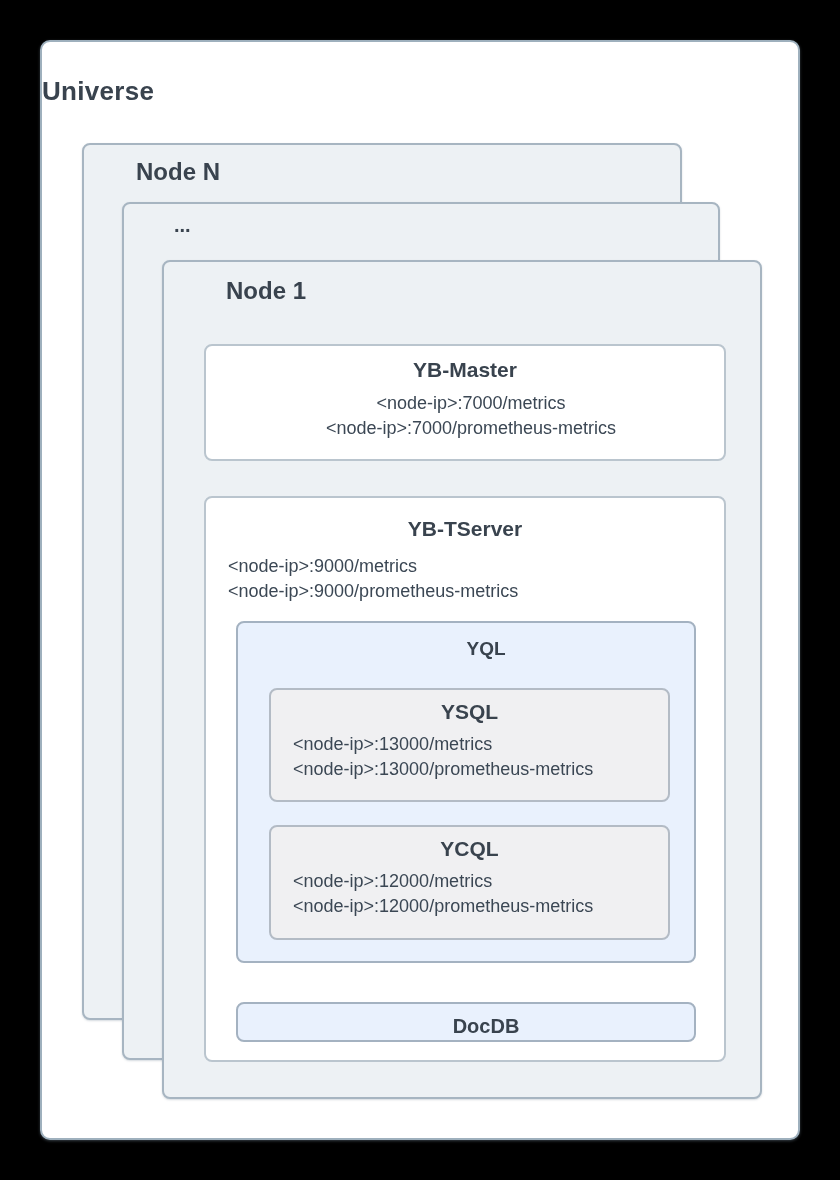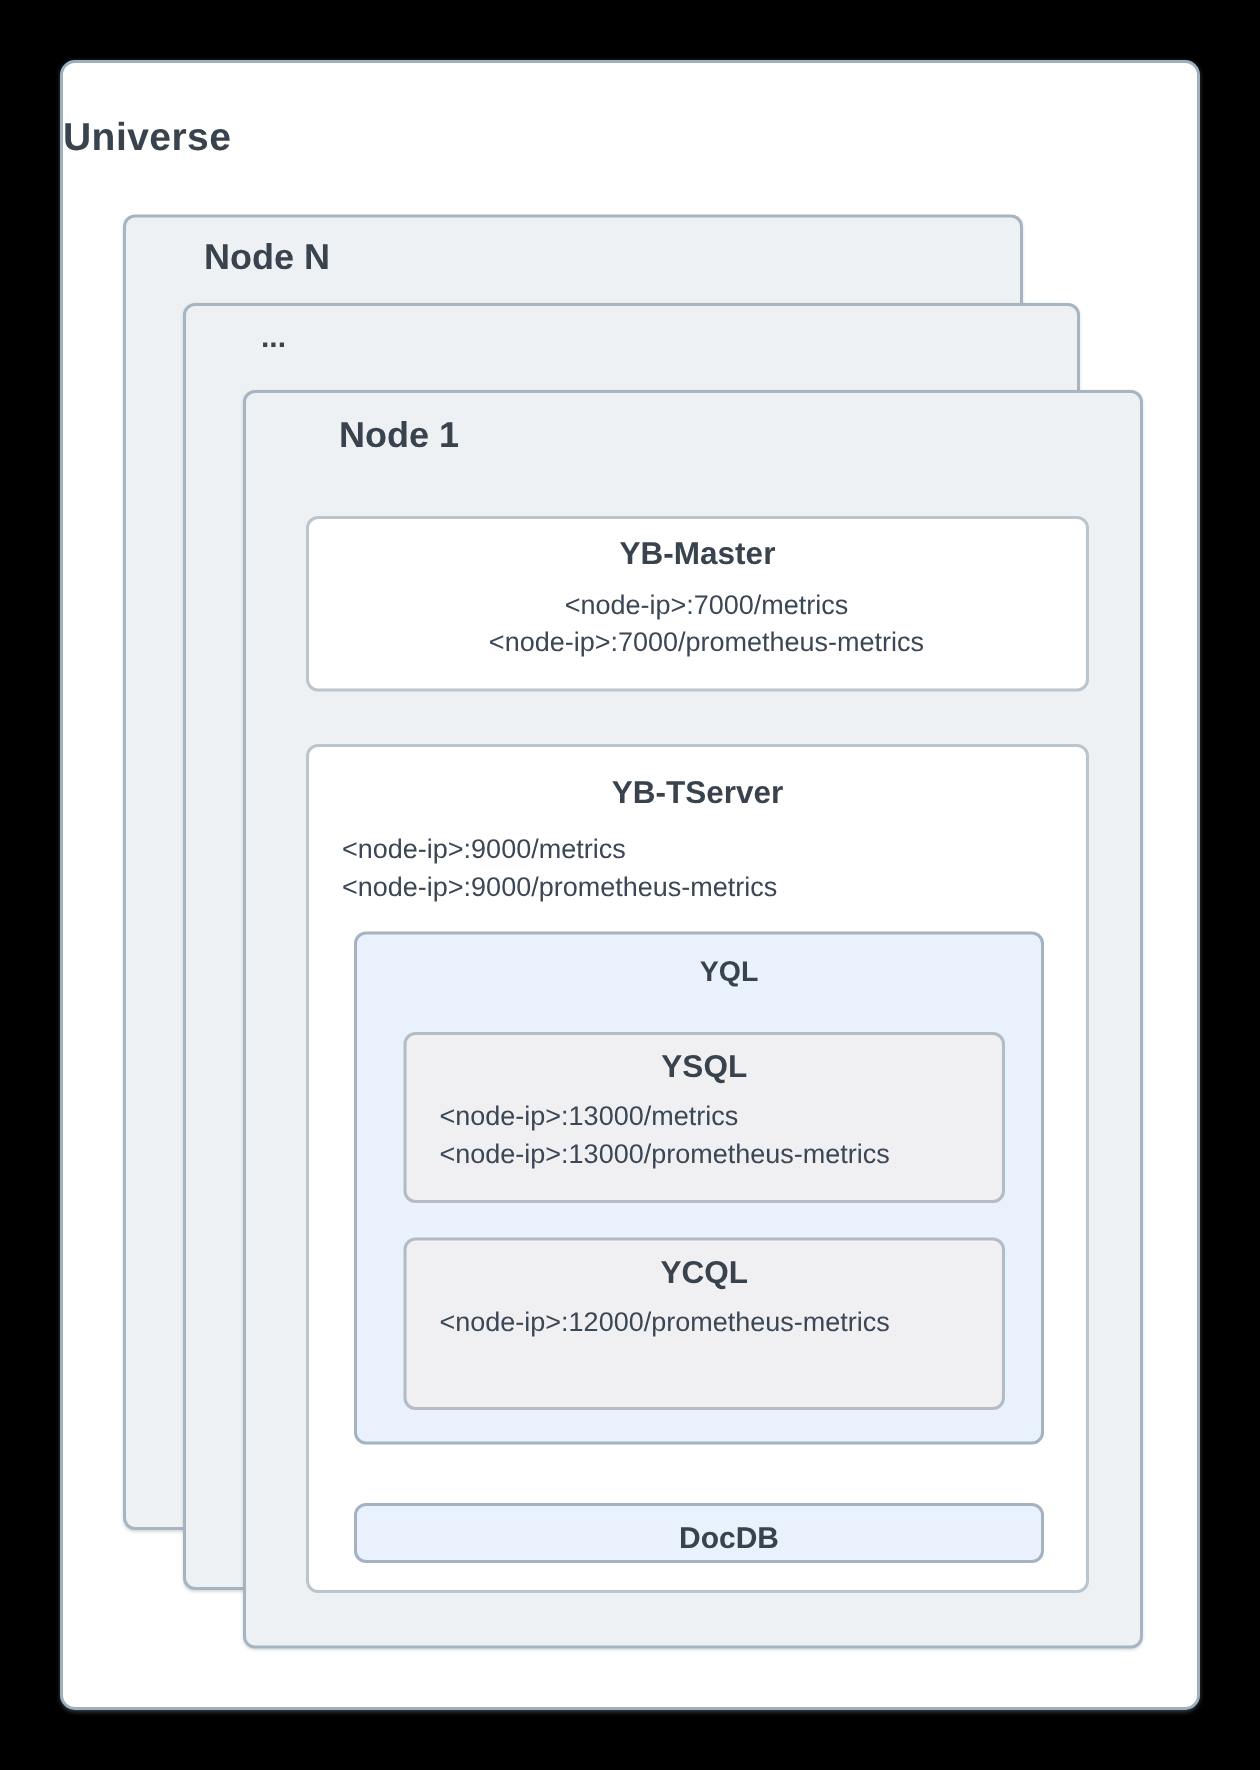"<node-ip>:12000/metrics" div { html: none -> <div>&lt;node-ip&gt;:12000/metrics</div> }
